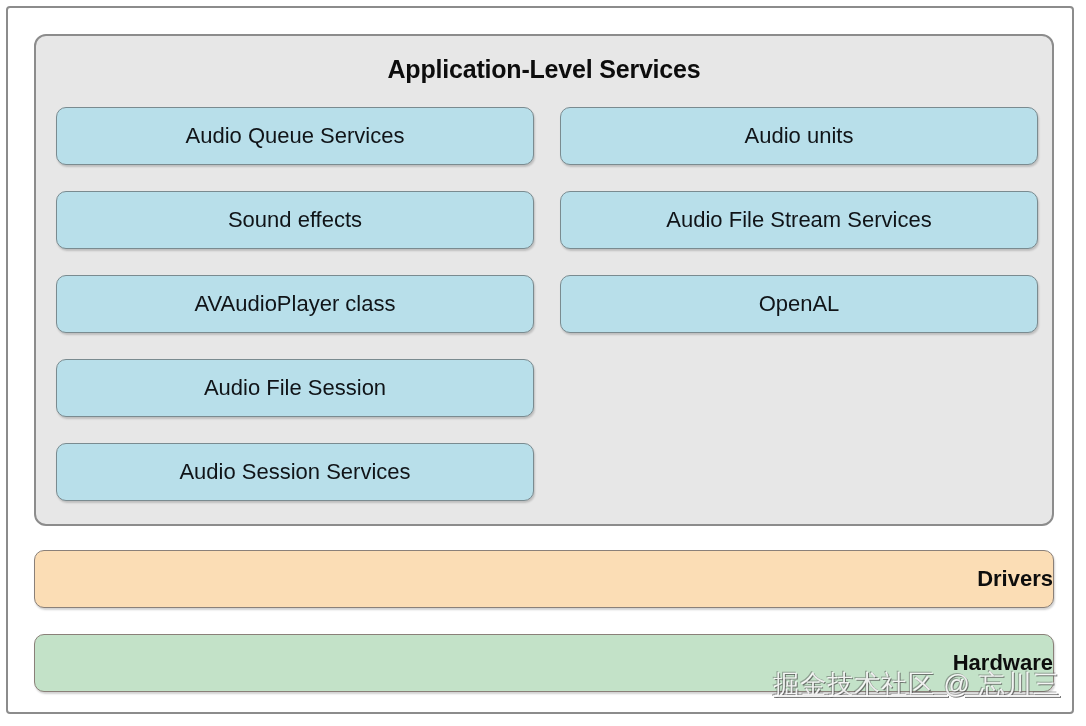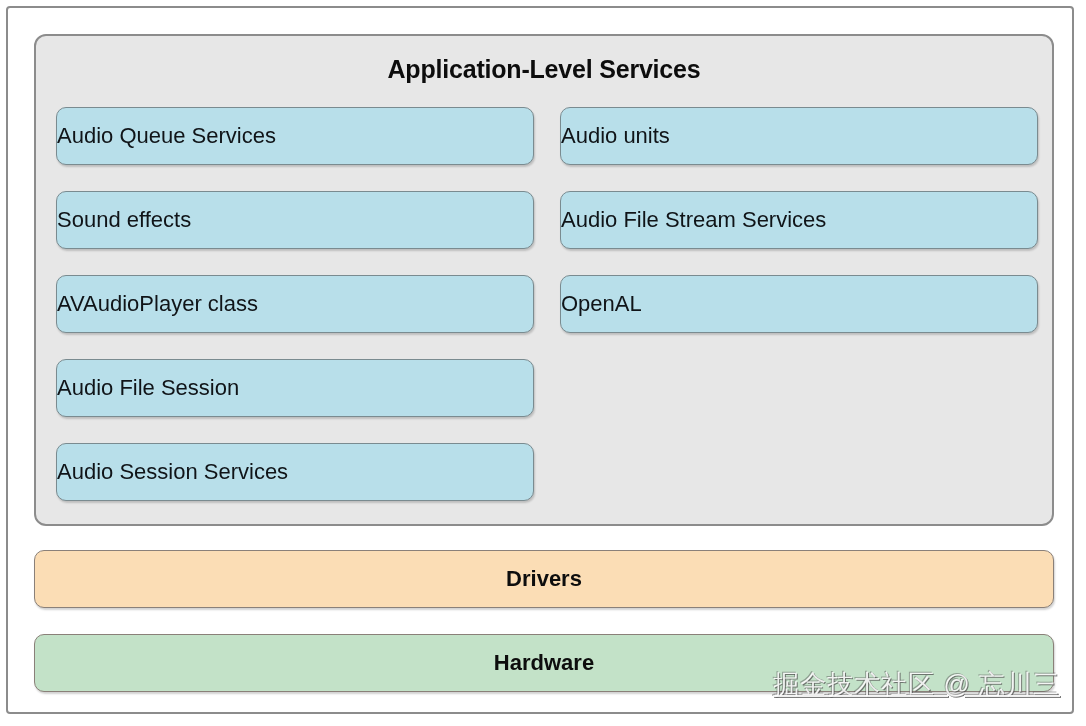"Audio Queue Services" .service-box { justify-content: flex-start -> center }
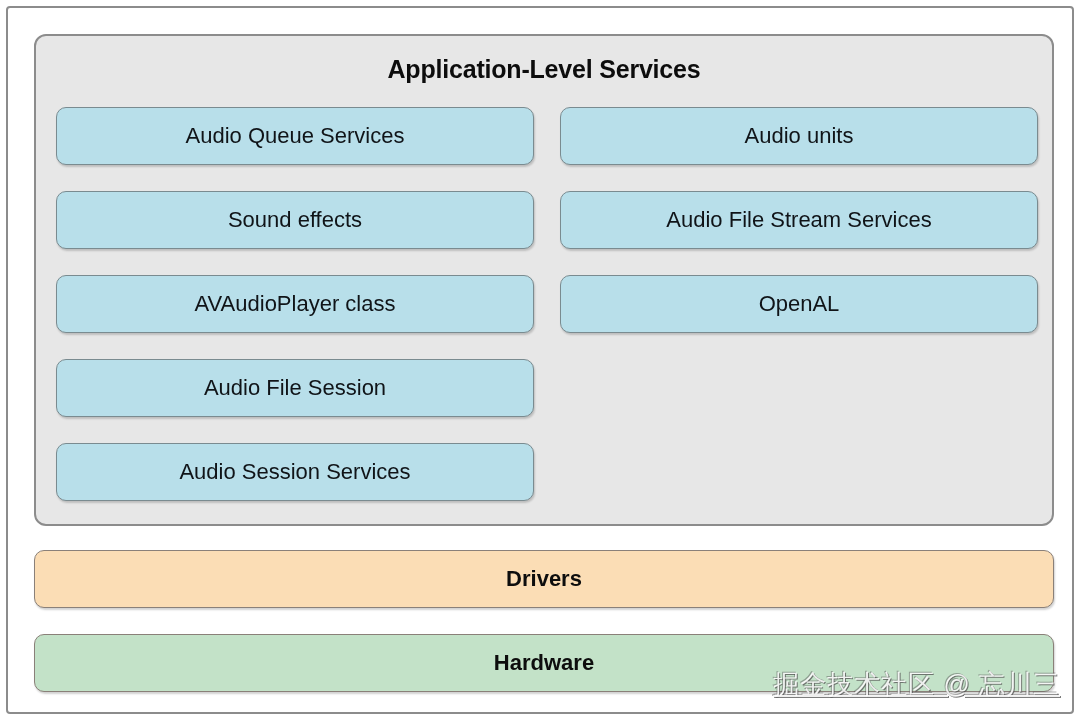"Drivers" .layer-bar { justify-content: center -> flex-end }
